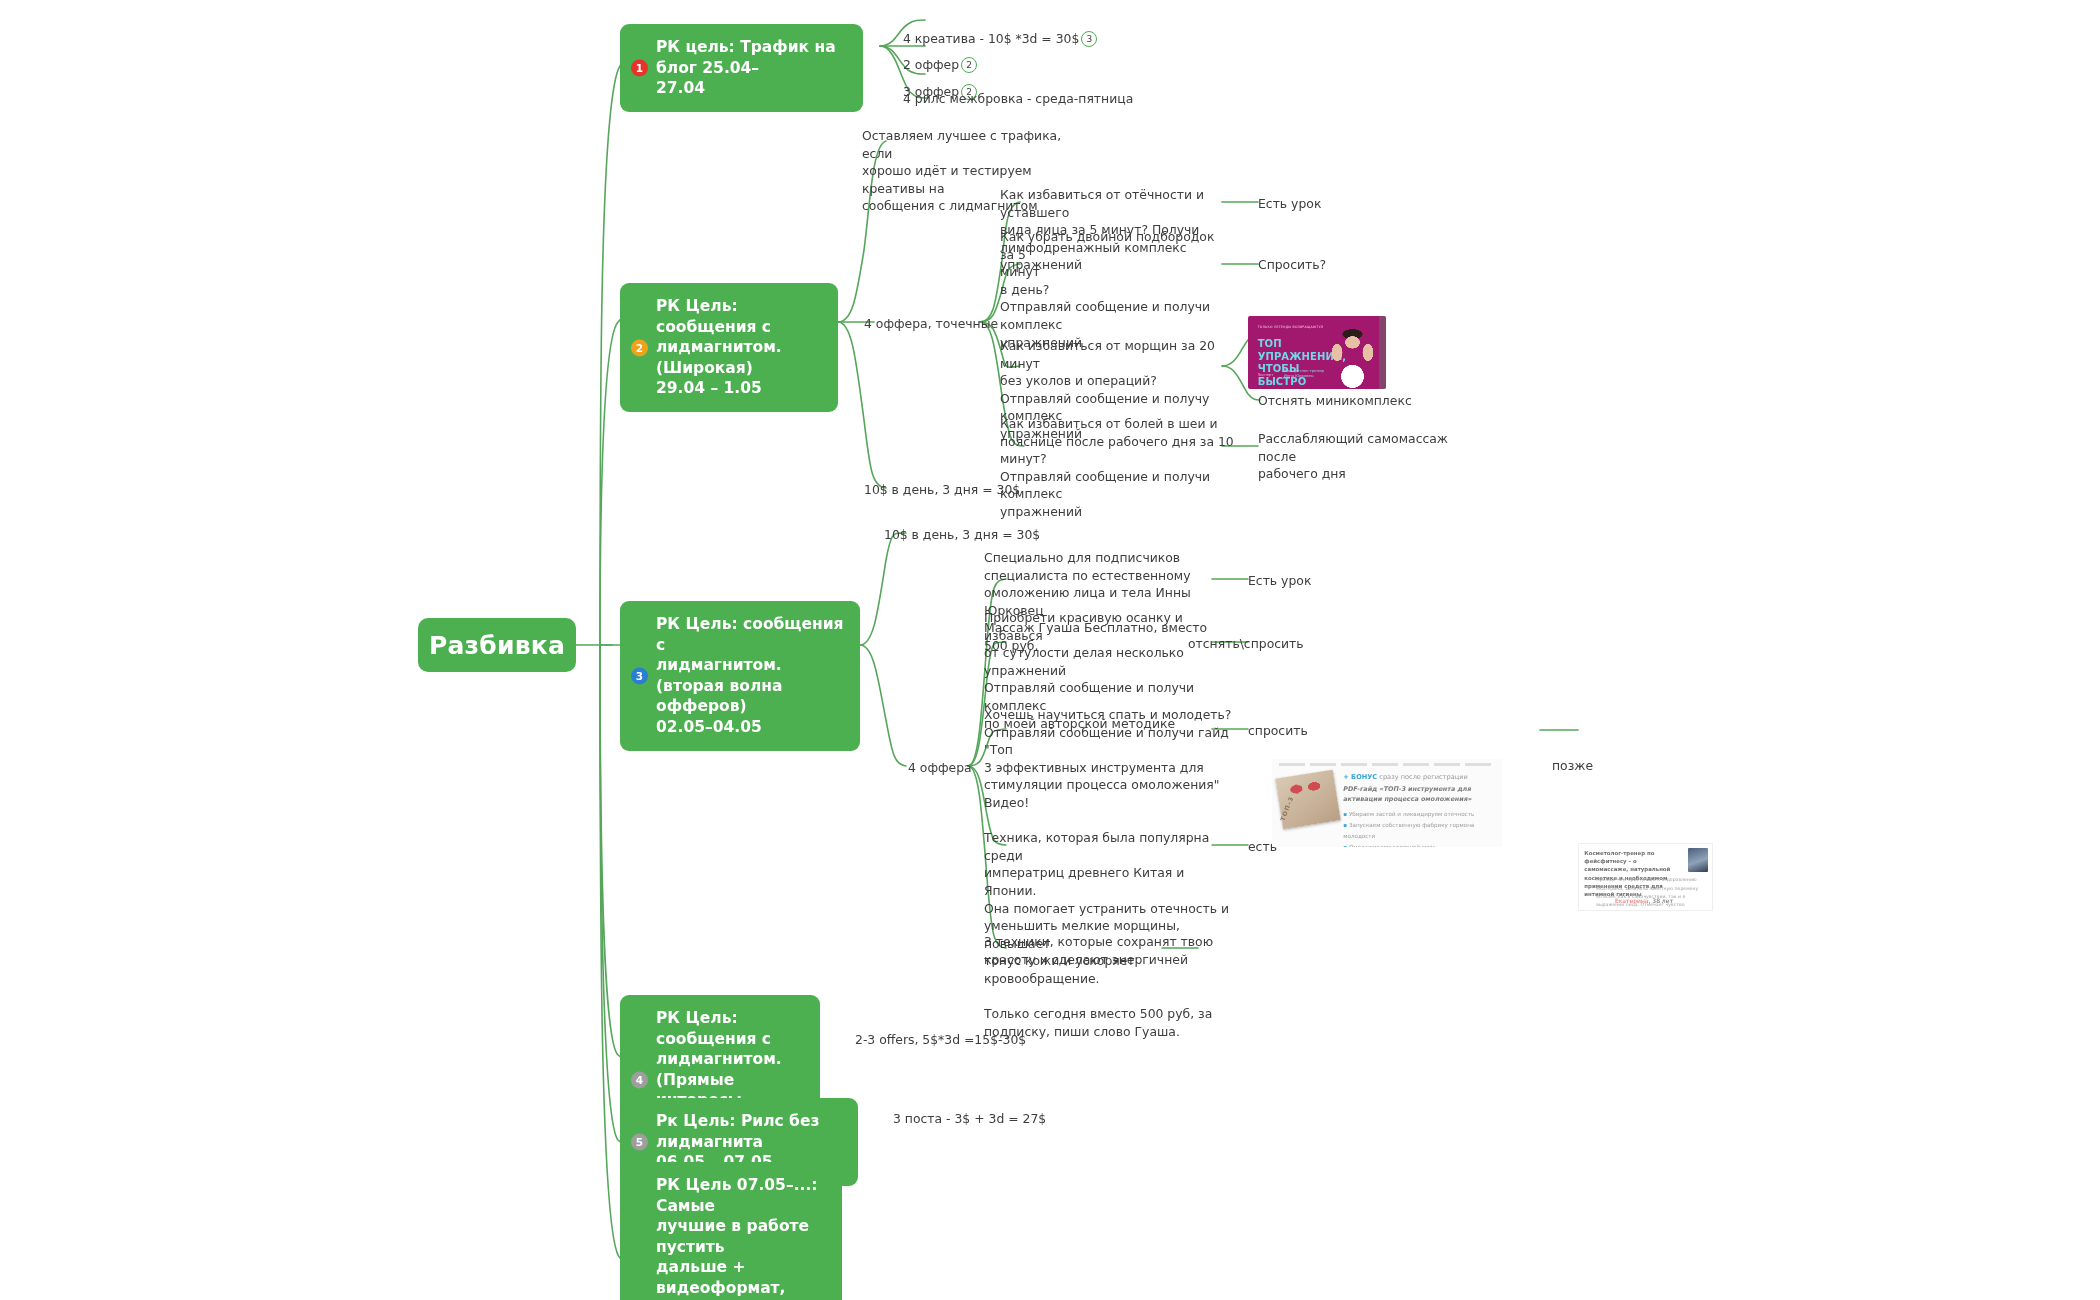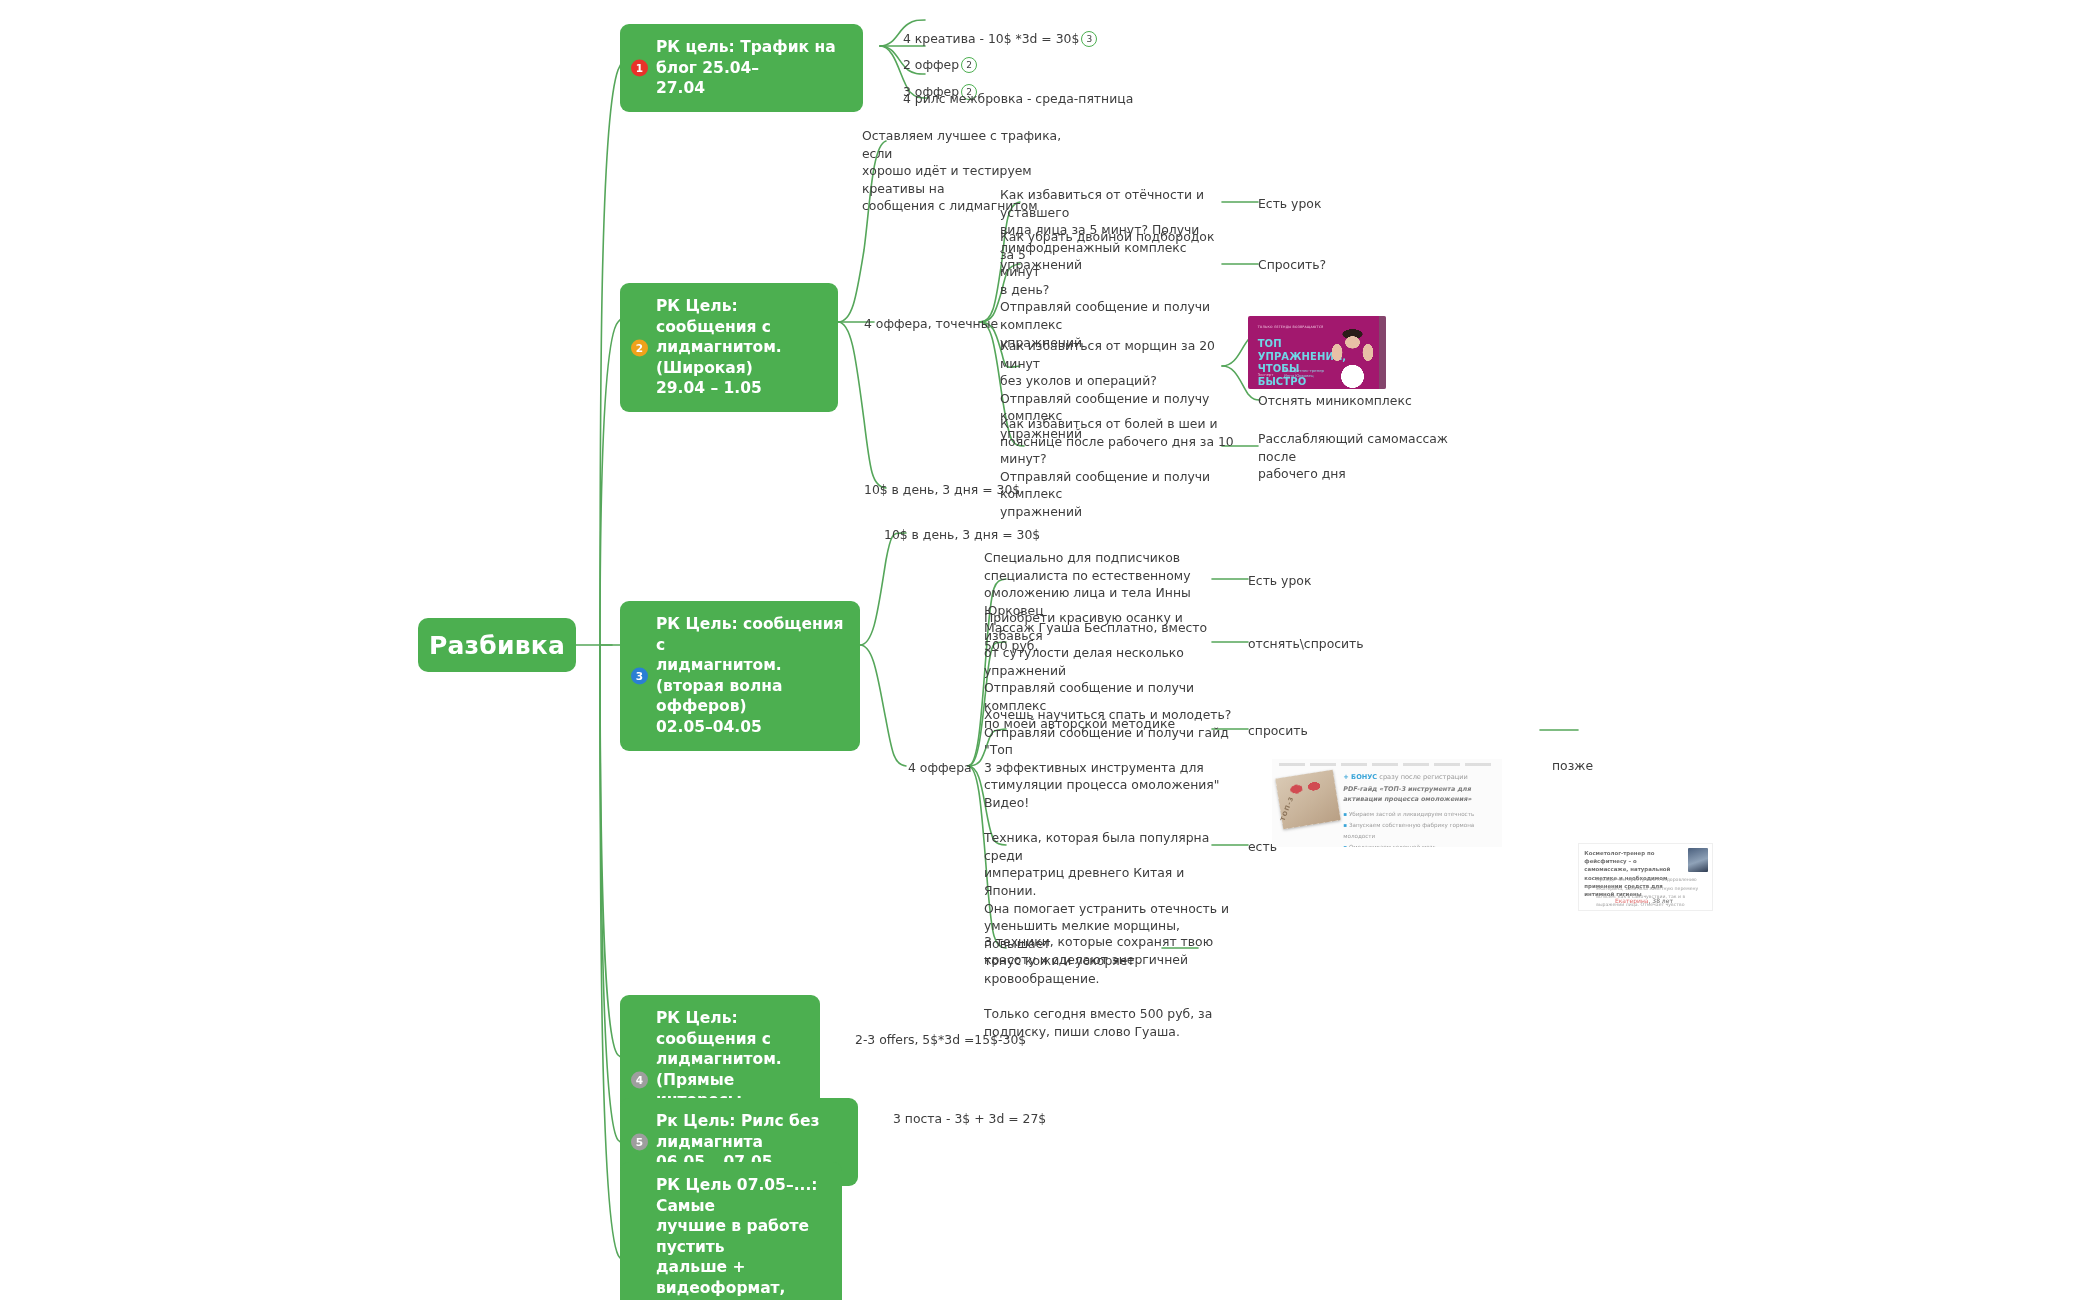"отснять\спросить" div.leaf { left: 1248px -> 1188px }
